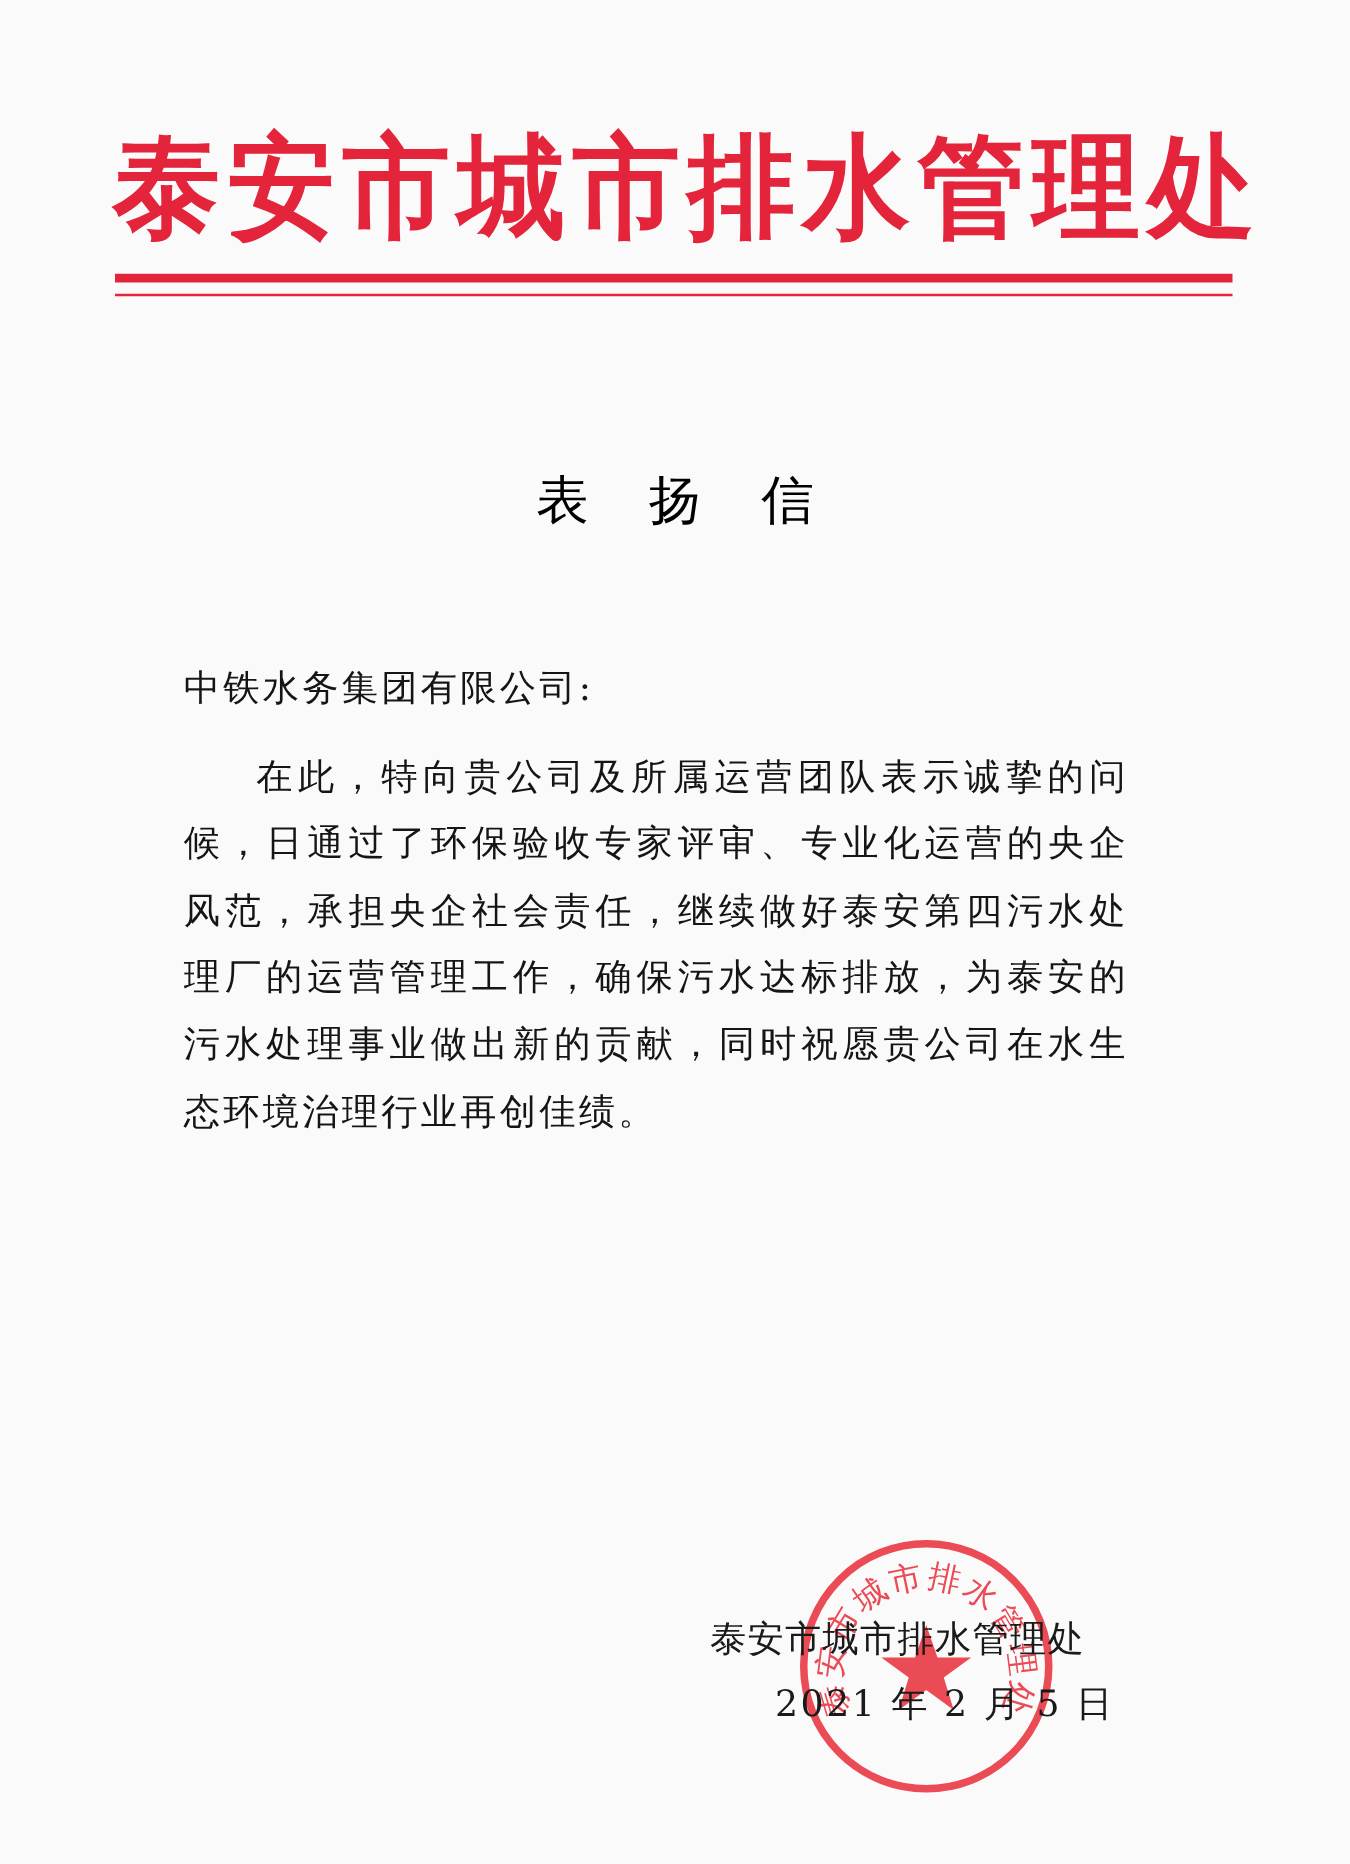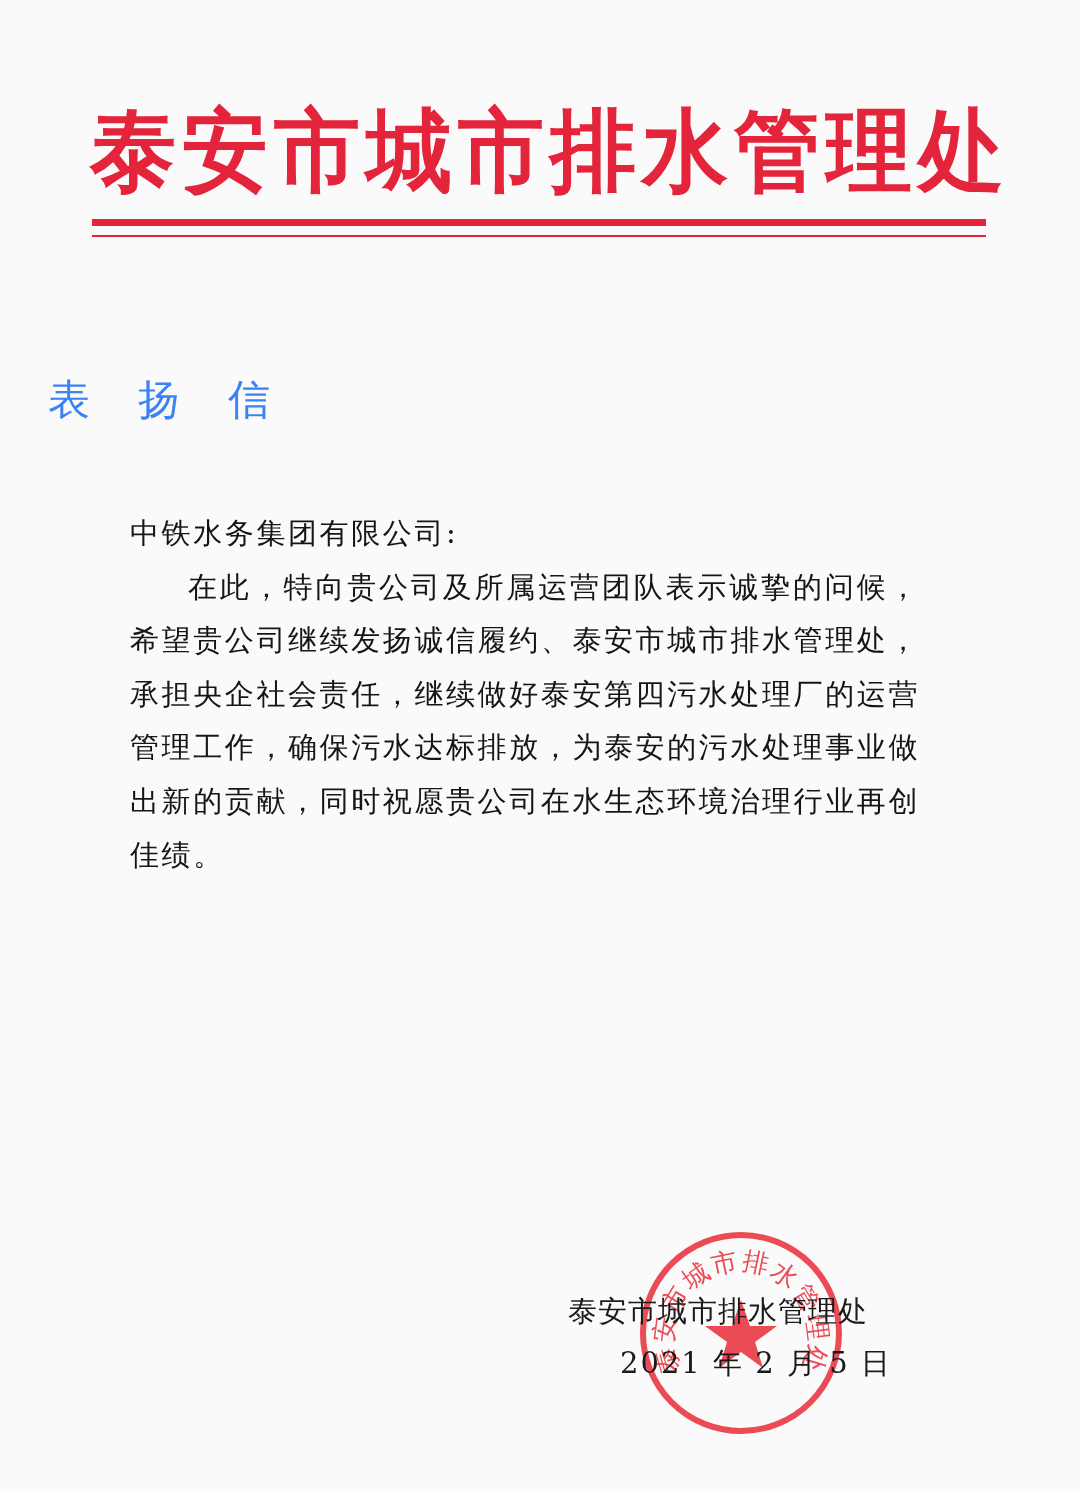"表扬信" .doc-title { color: #3b82f6 -> #000000; text-align: none -> center }
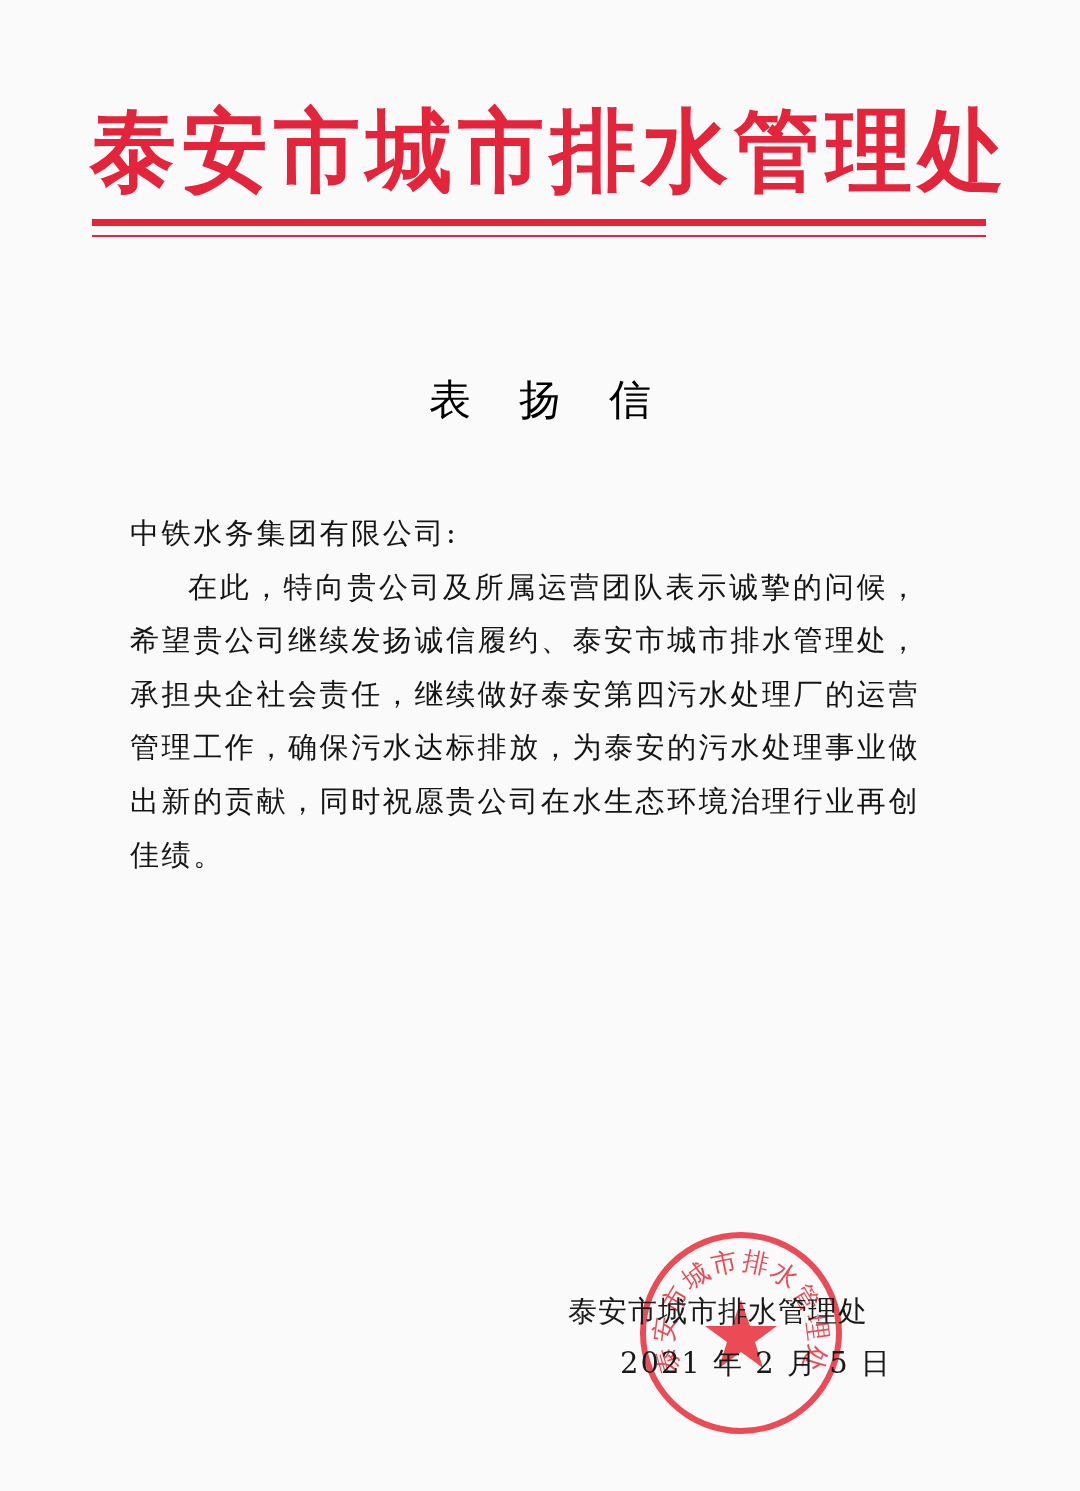"中铁水务集团有限公司:" .body-text p { margin: 0 -> 17px }
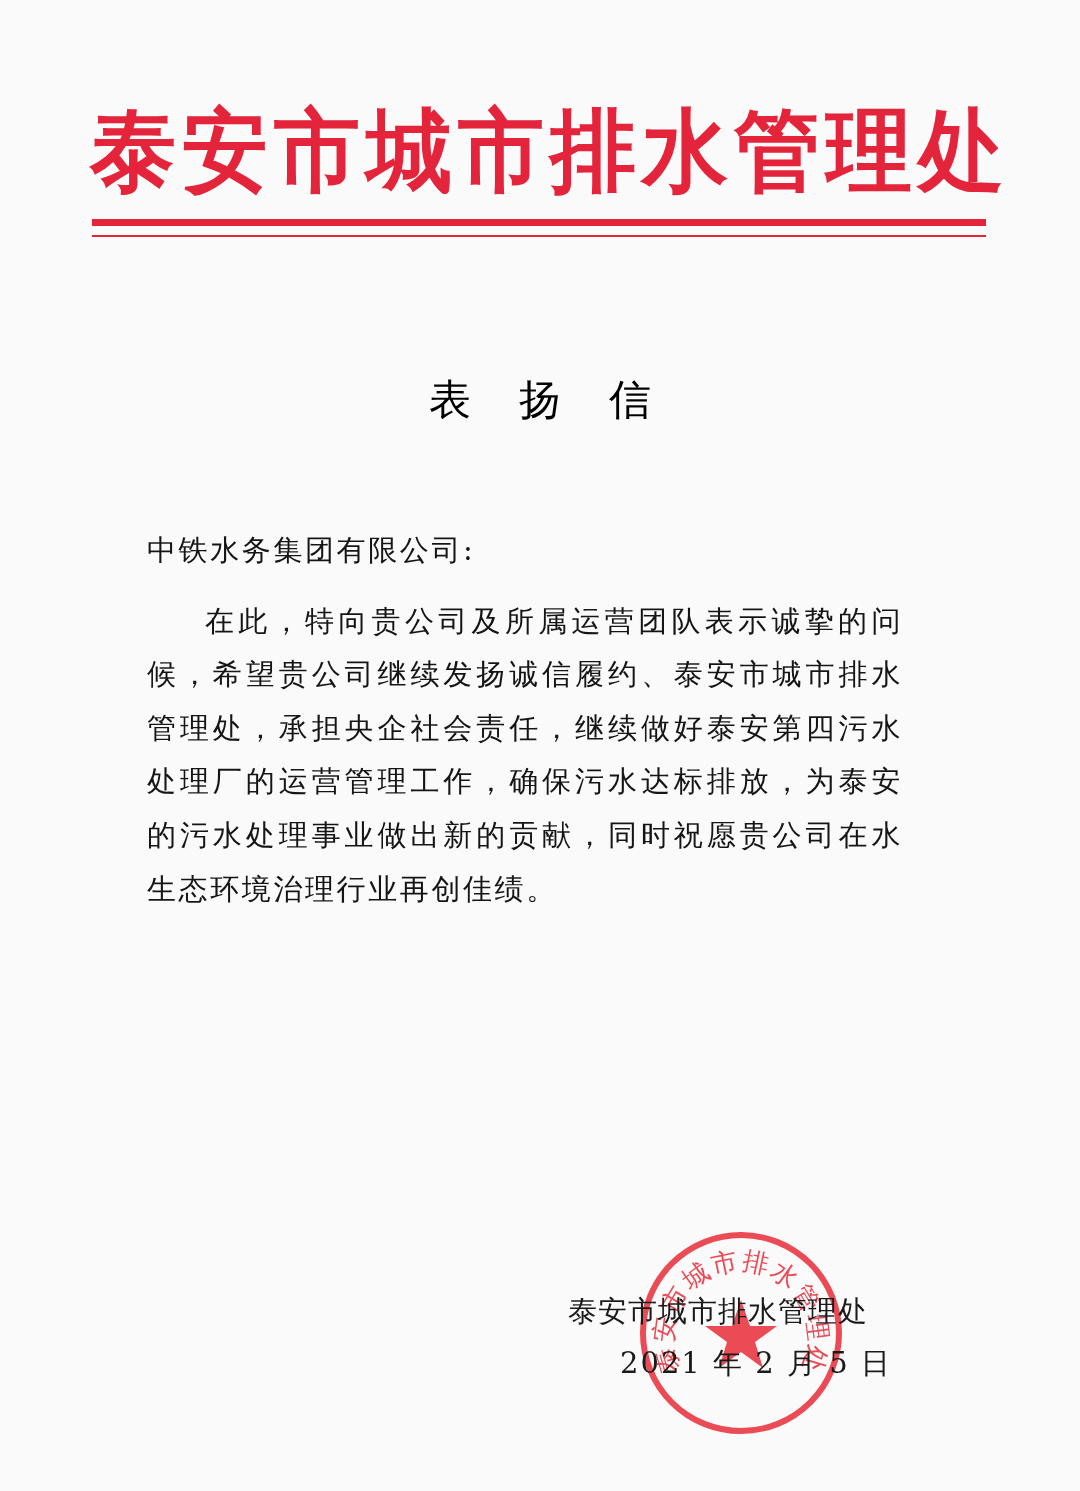"在此，特向贵公司及所属运营团队表示诚挚的问候，希望贵公司继续发扬诚信履约、泰安市" p.indent { text: 希望贵公司继续发扬诚信履约、泰安市城市排水管理处 -> 日通过了环保验收专家评审、专业化运营的央企风范 }
